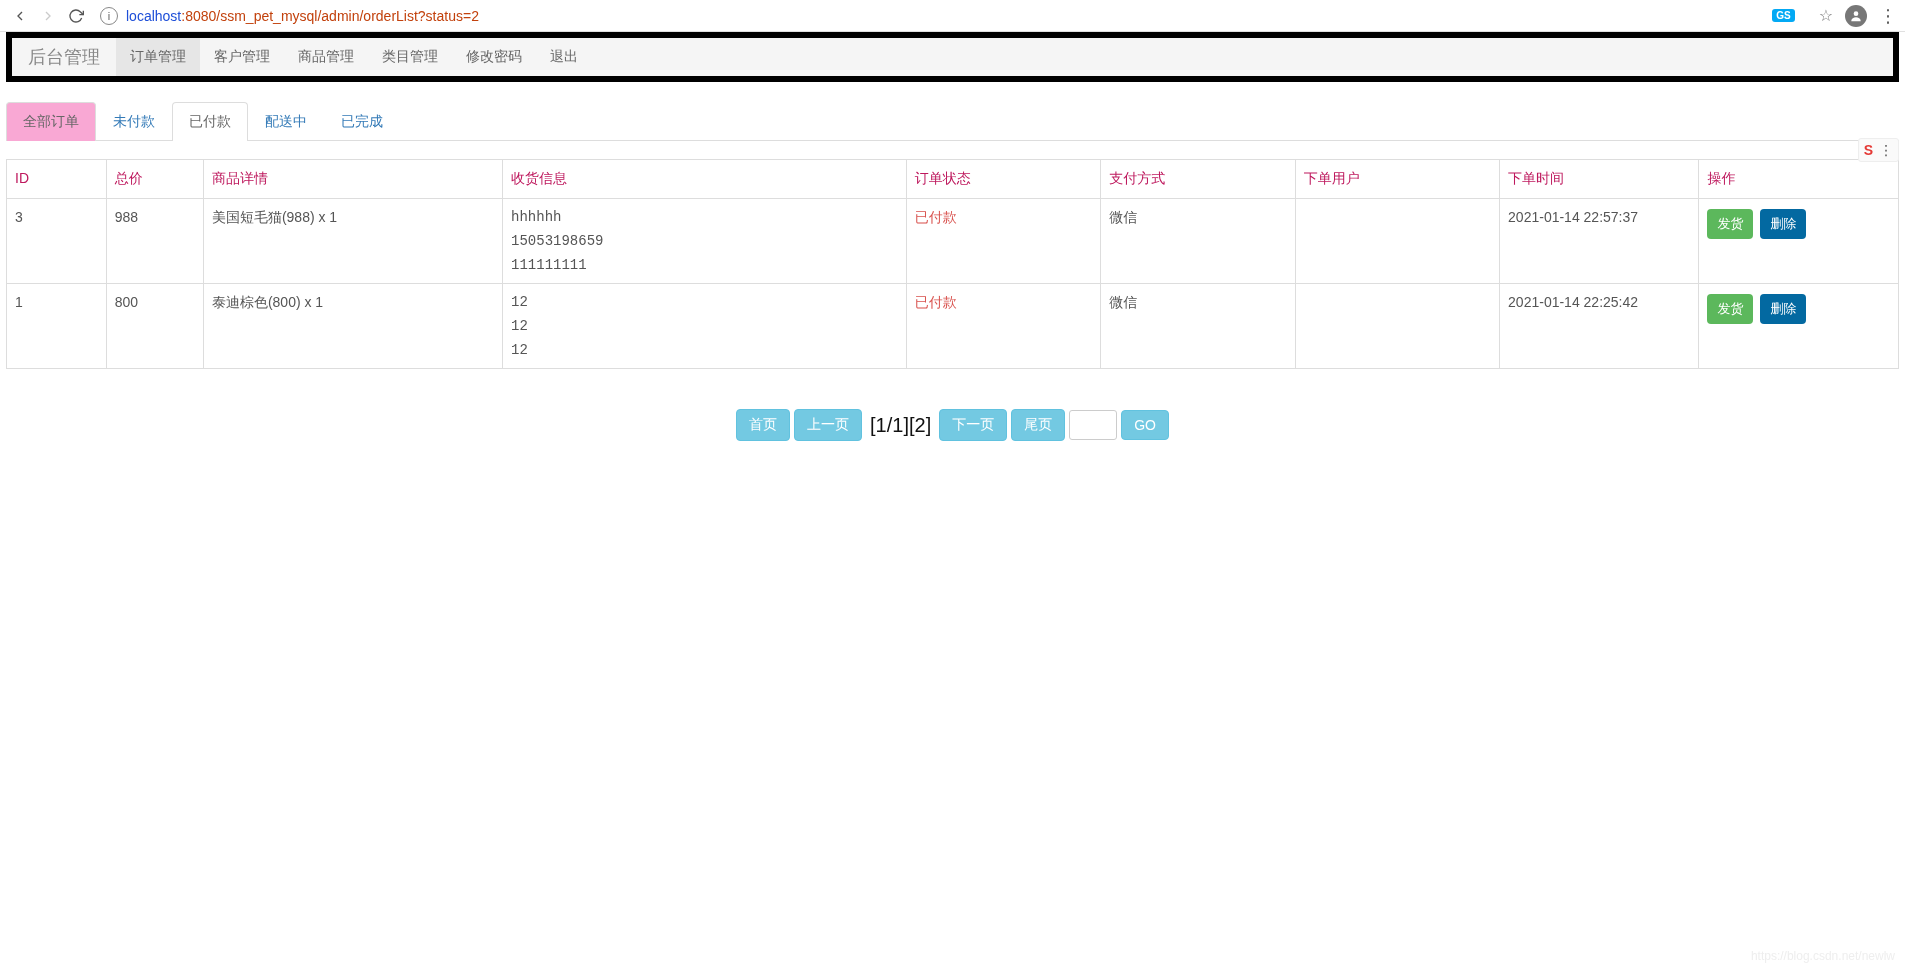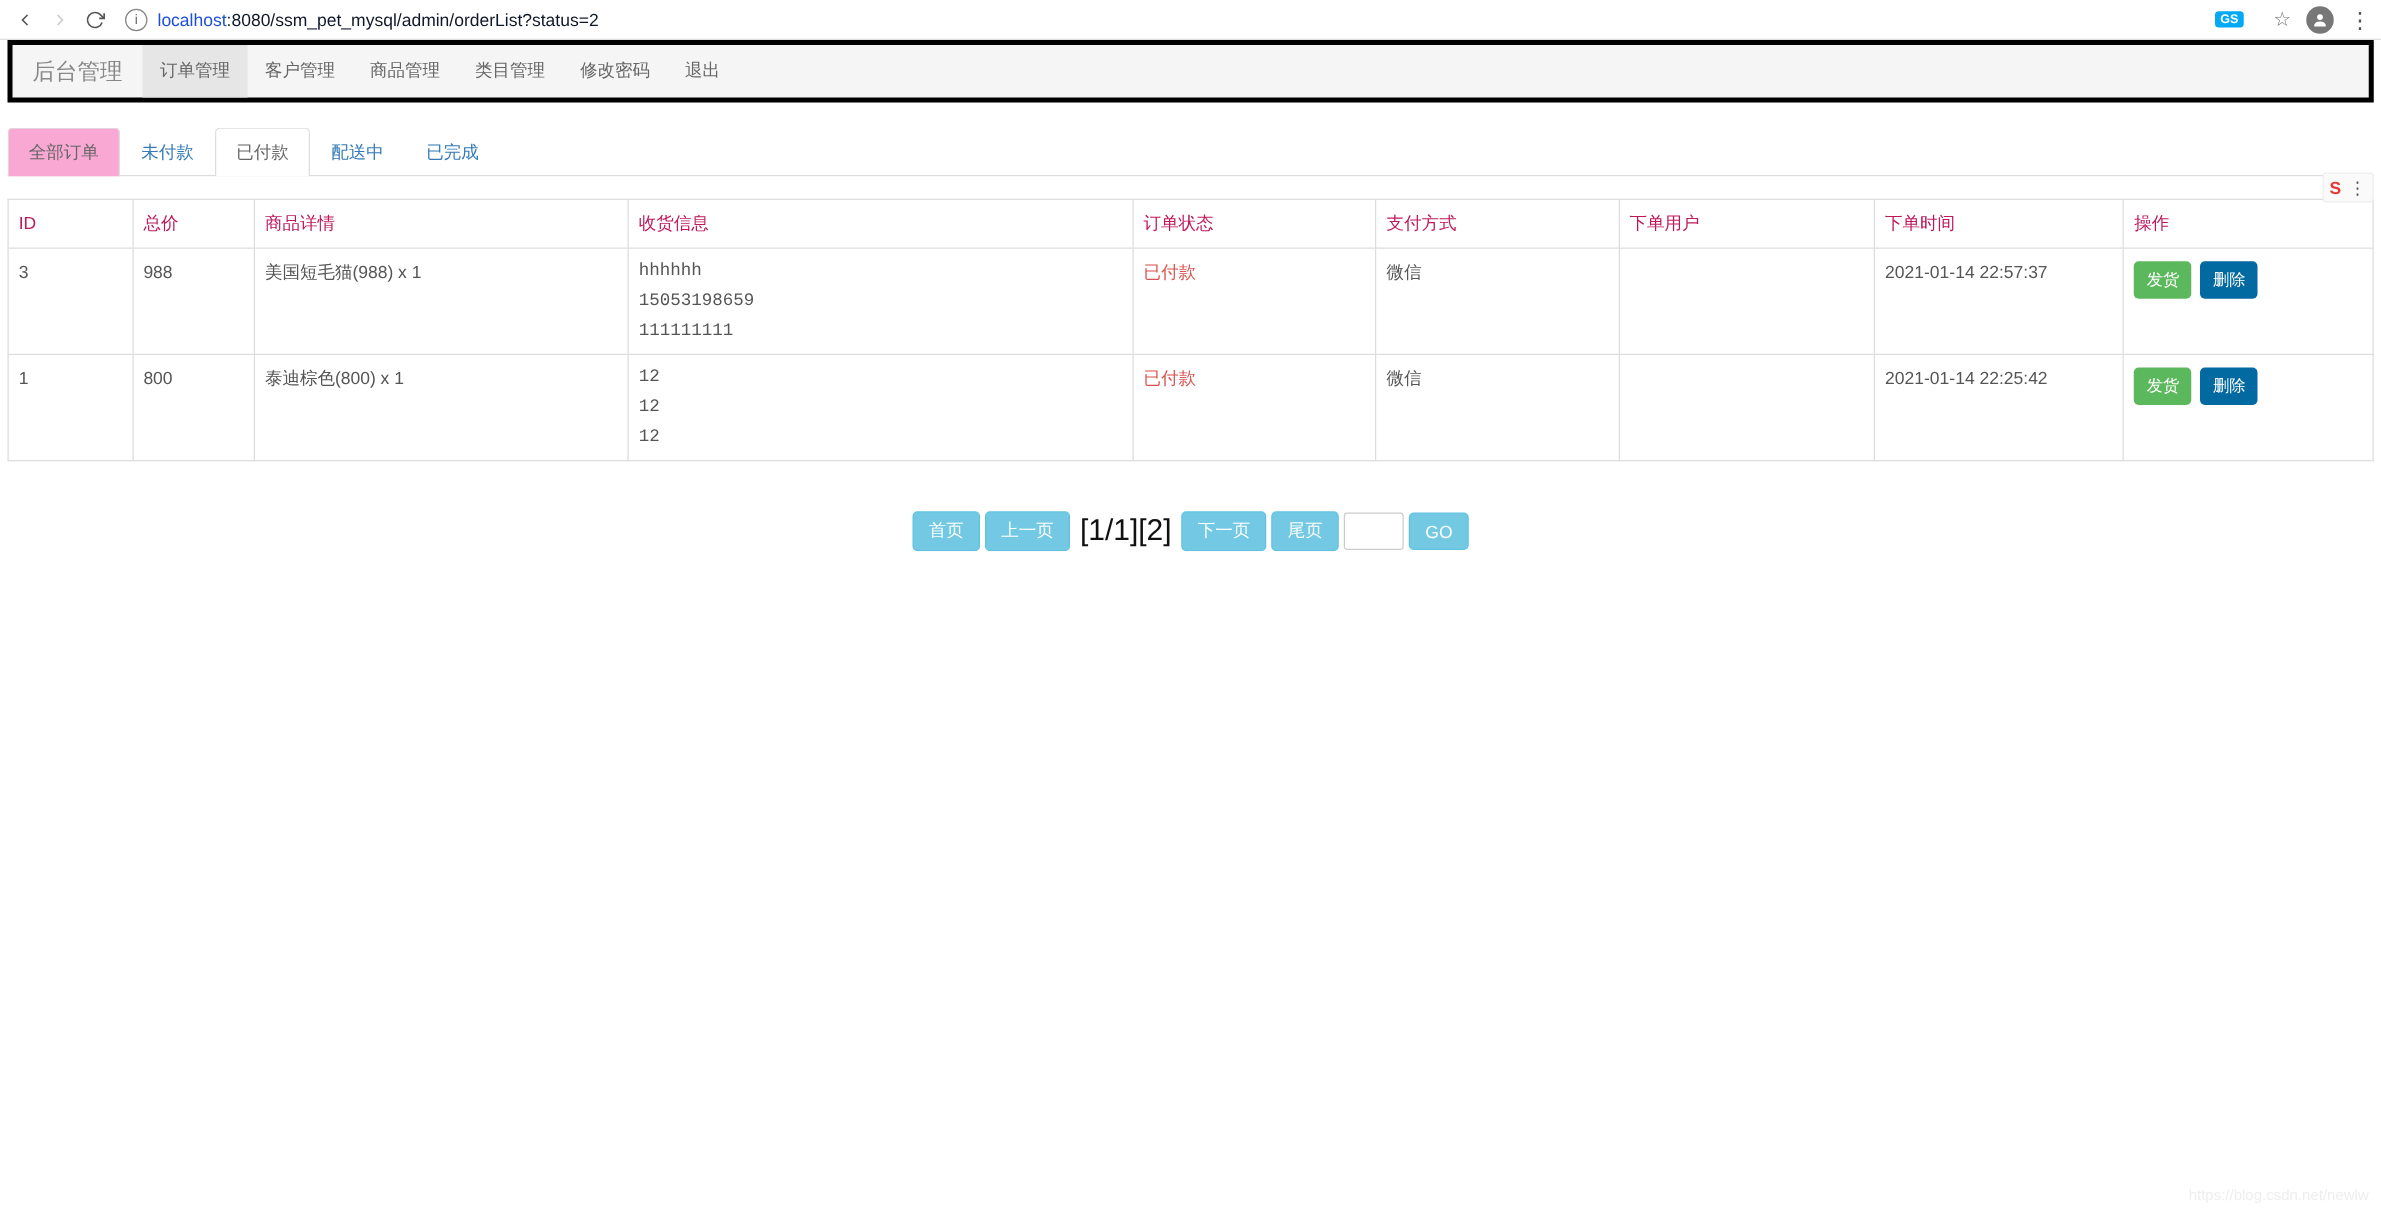":8080/ssm_pet_mysql/admin/orderList?stat" .browser-bar .url-text .path { color: #0f172a -> #c2410c }
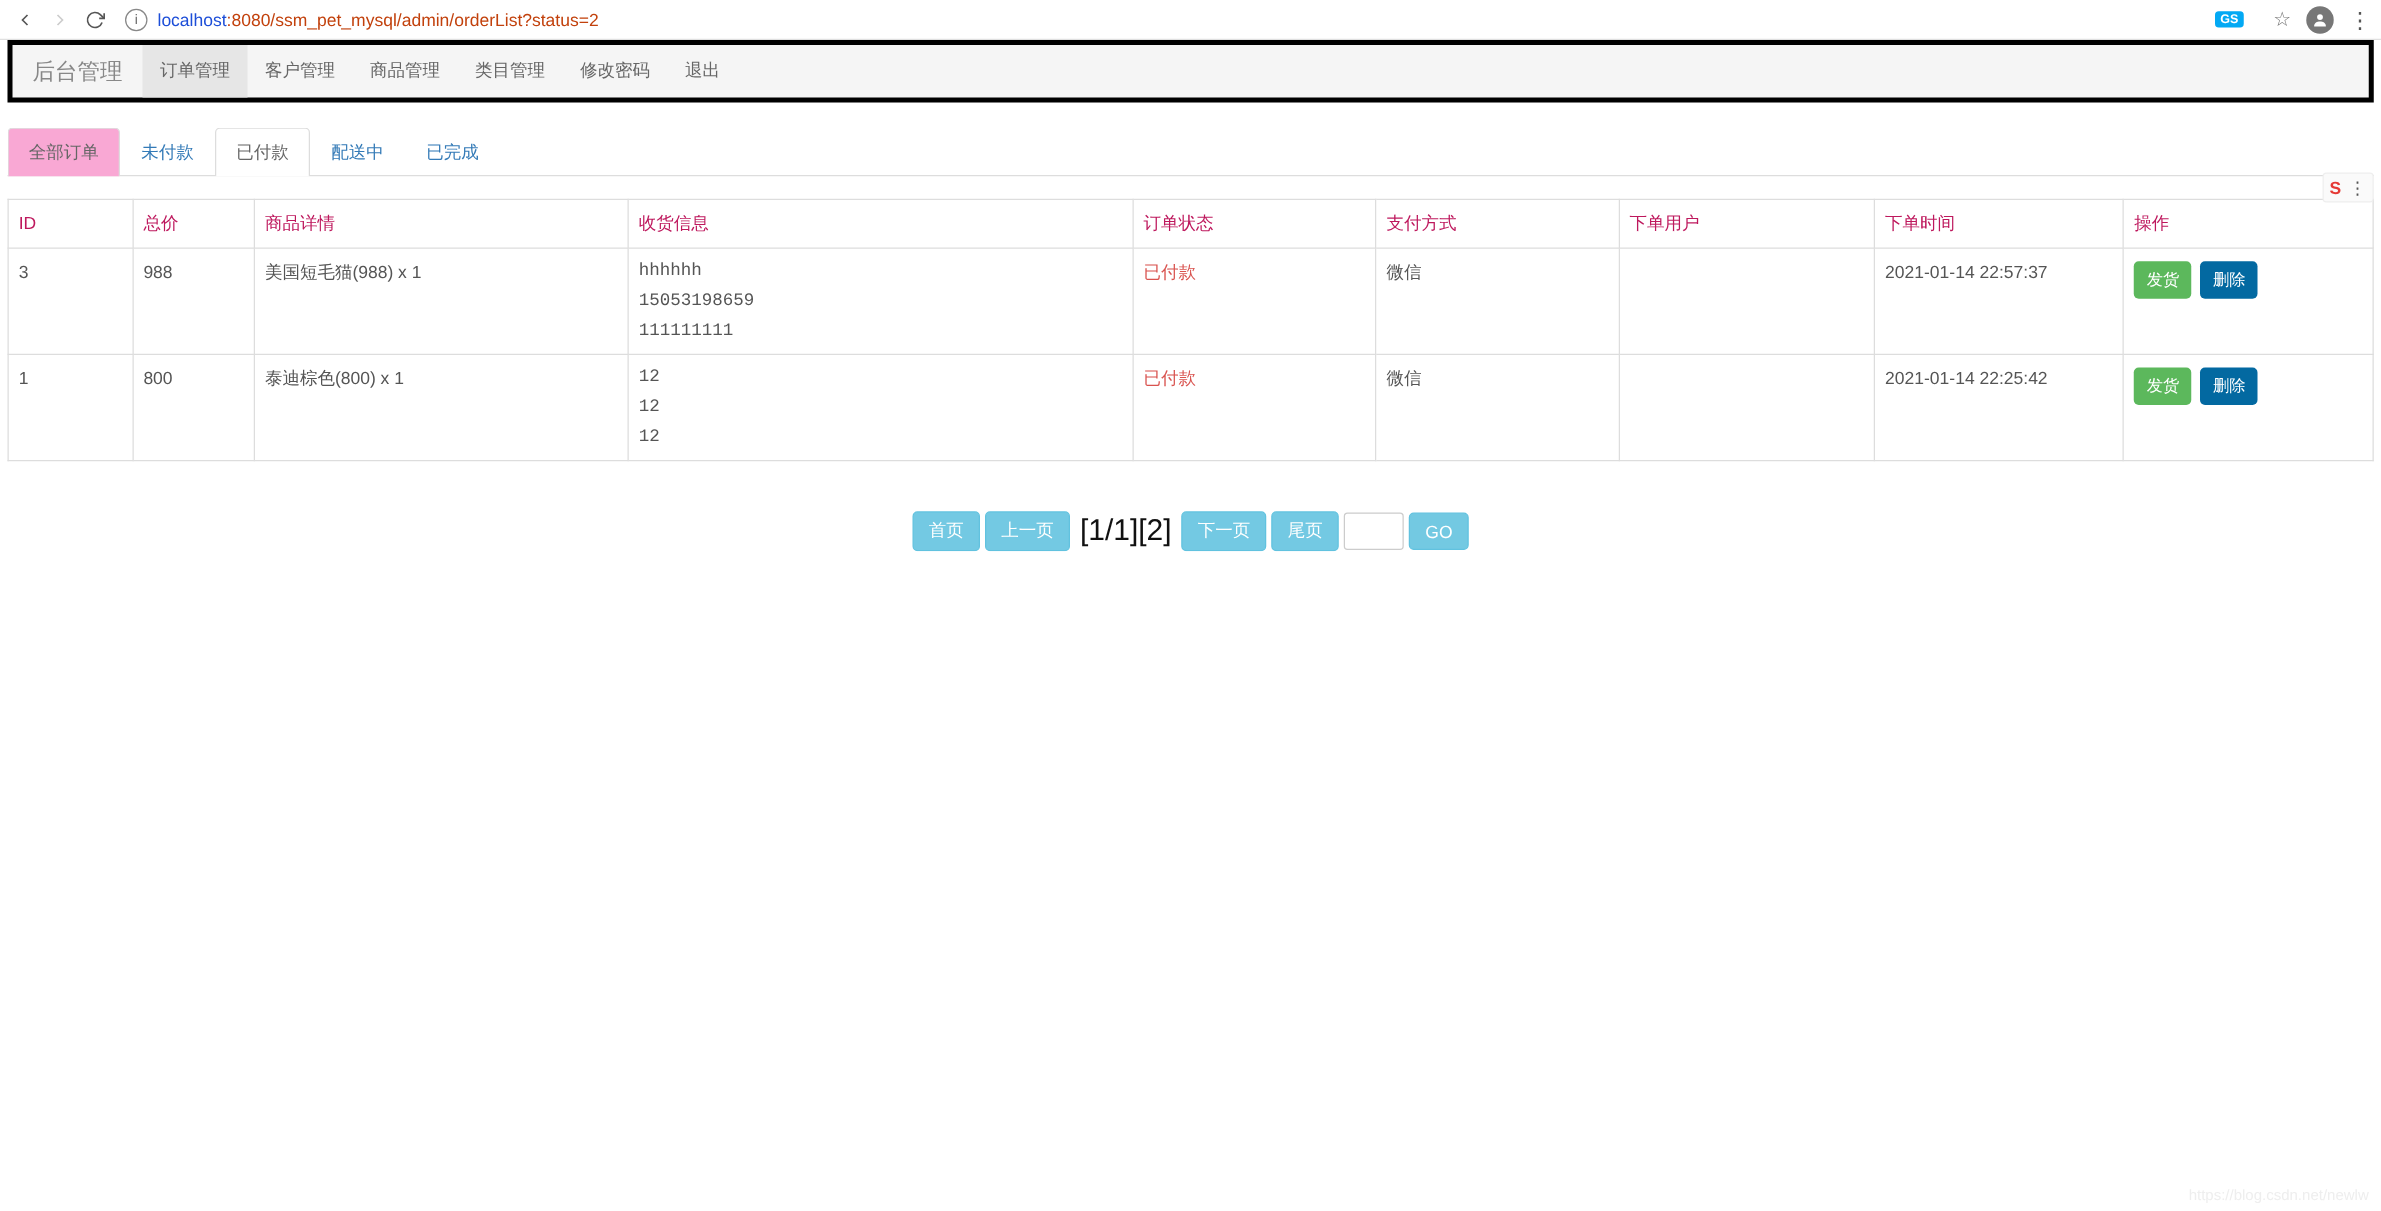"后台管理" .top-nav { border: 4px solid #000000 -> 6px solid #000000 }
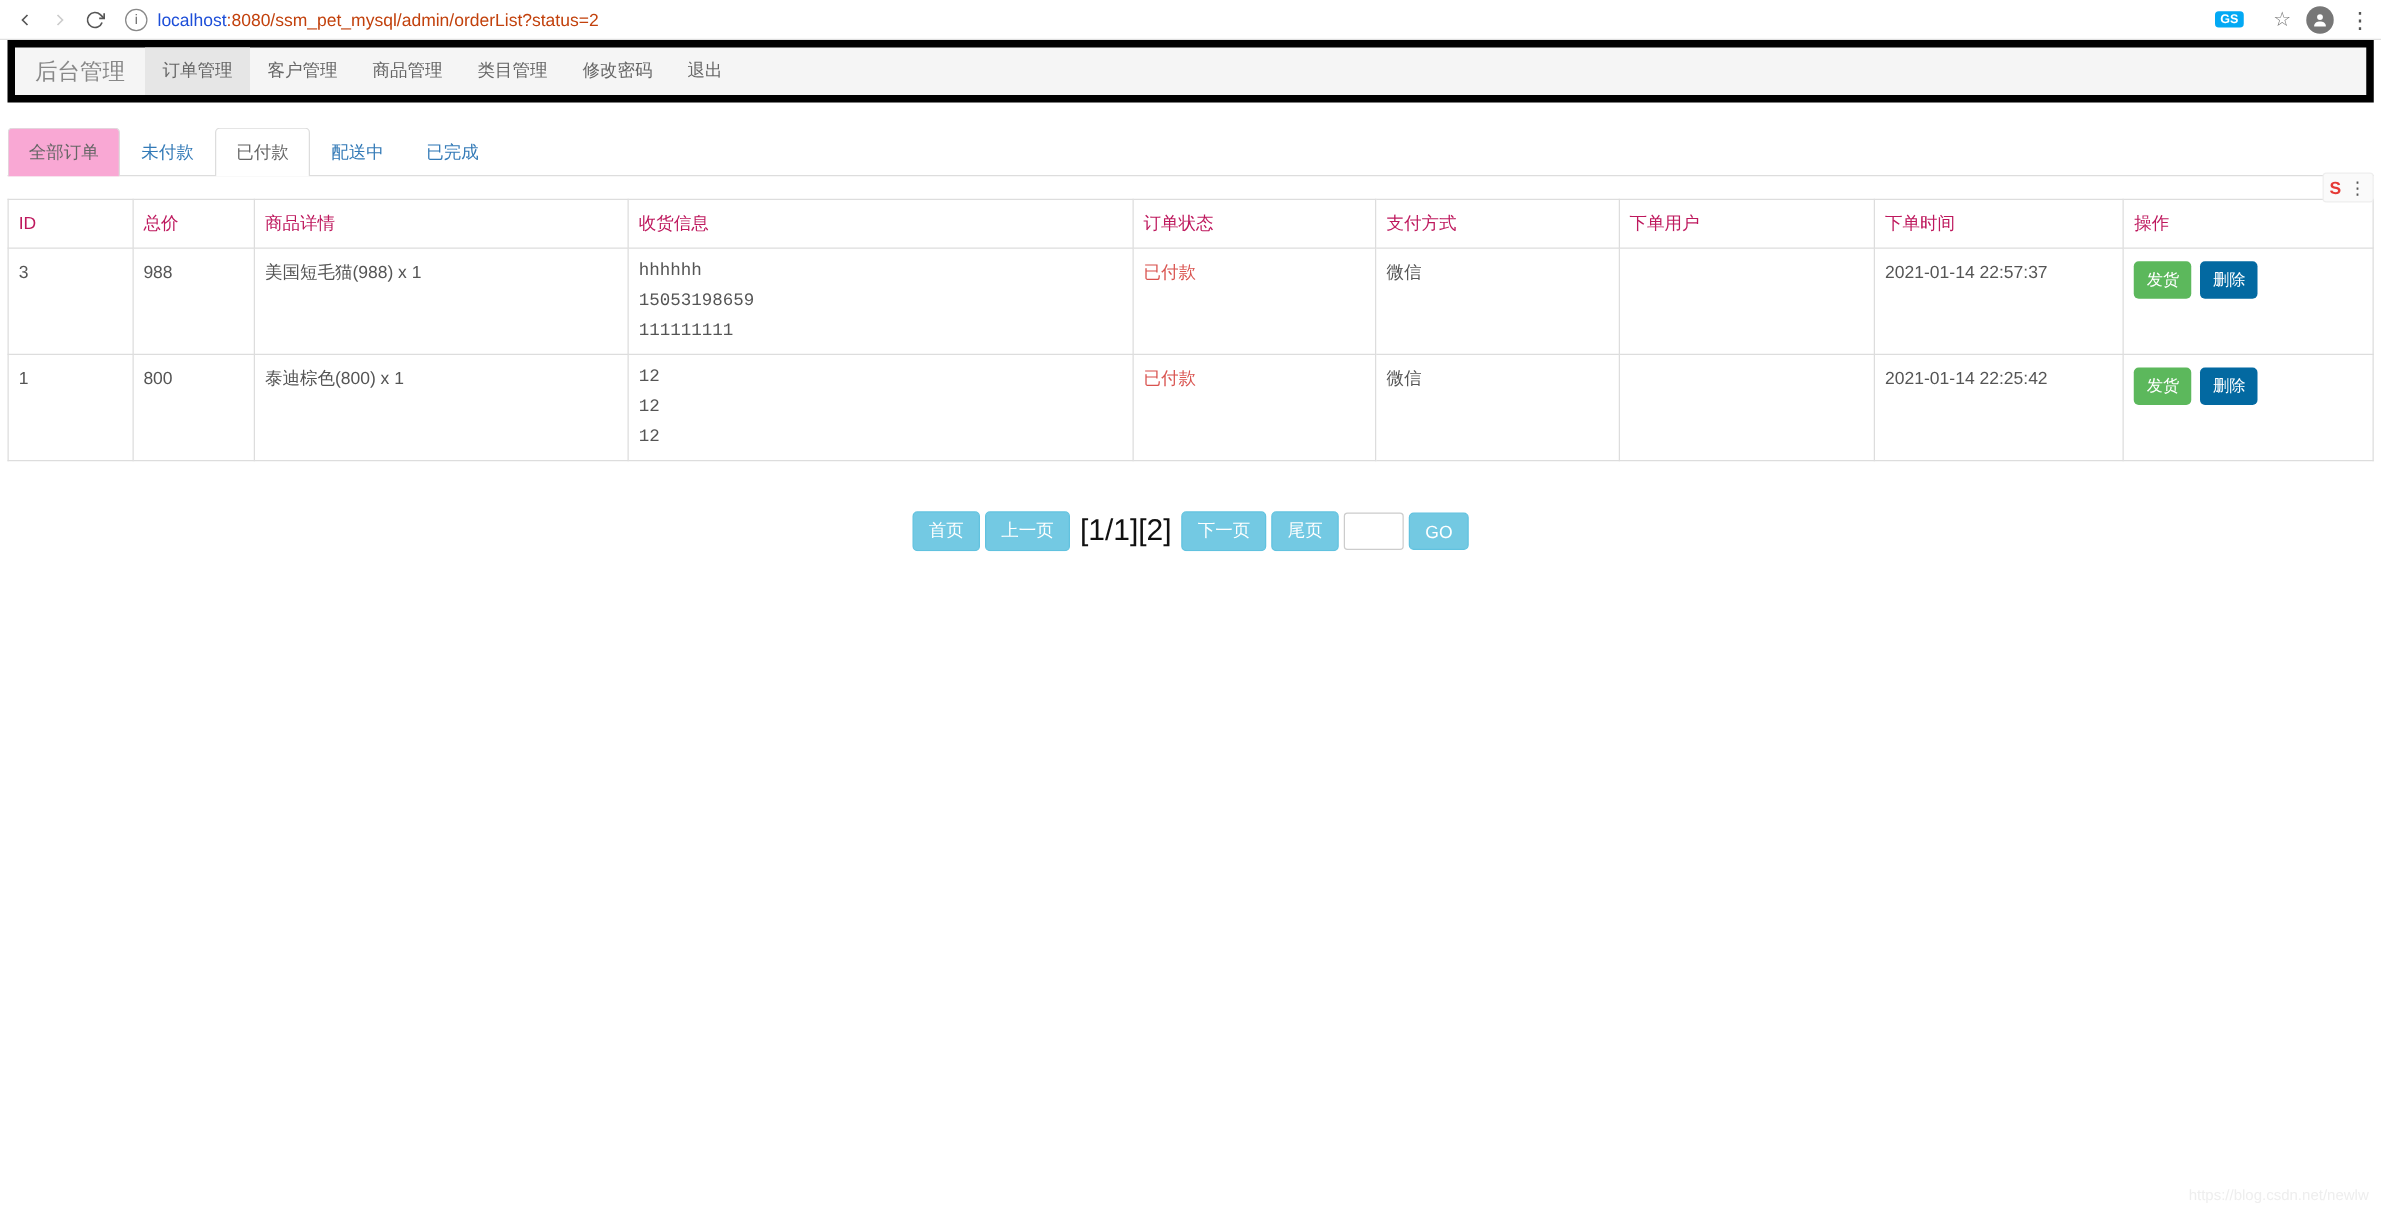"[1/1][2]" .pagination .pg-info { font-size: 24px -> 20px }
